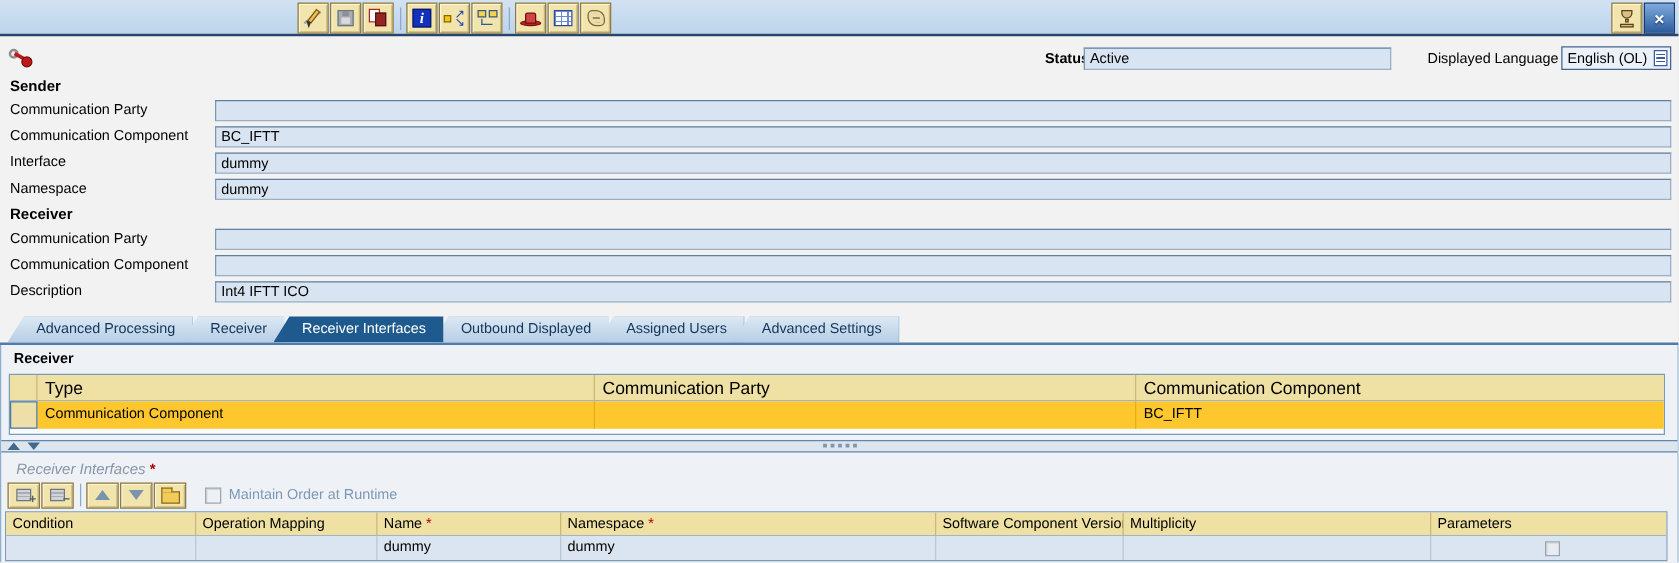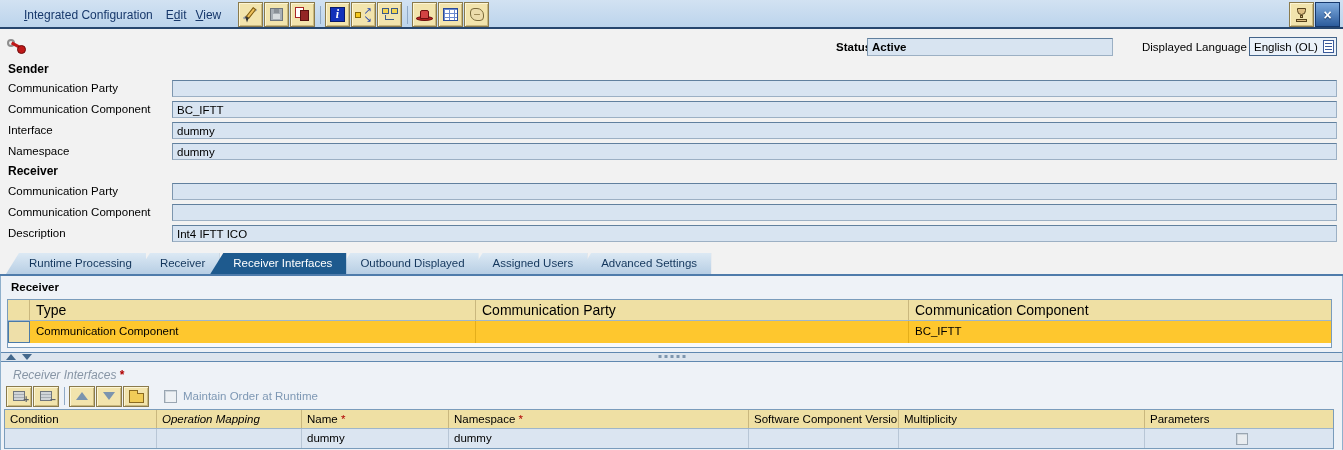"Integrated Configuration" div.menus { html: <div> <span><u>I</u>ntegrated Configuration</span> <span>E<u>d</u>it</span> <span><u>V</u>iew</span> </div> -> none }
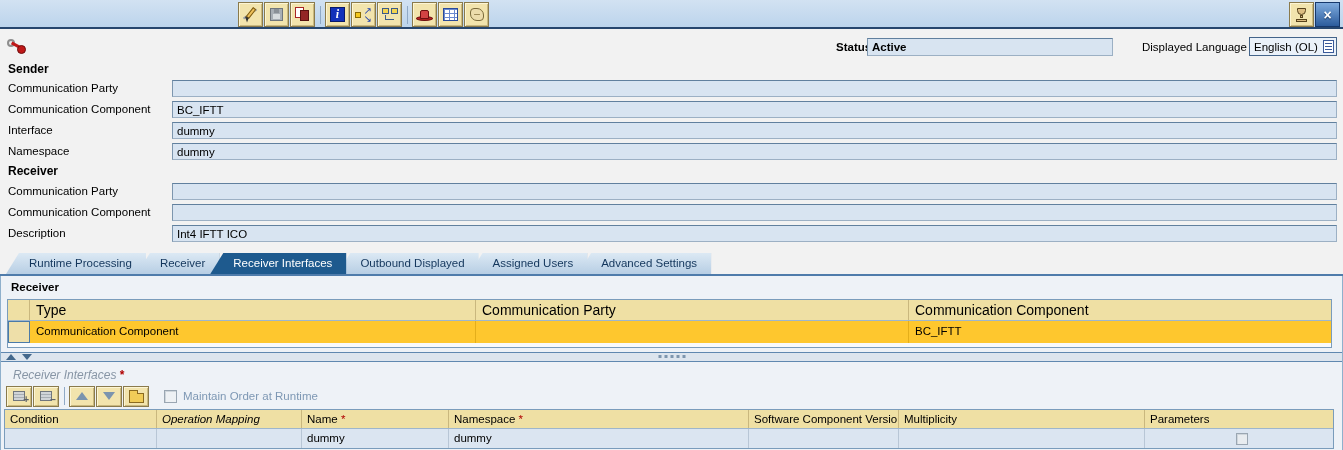"Active" .status-field { font-weight: bold -> none }
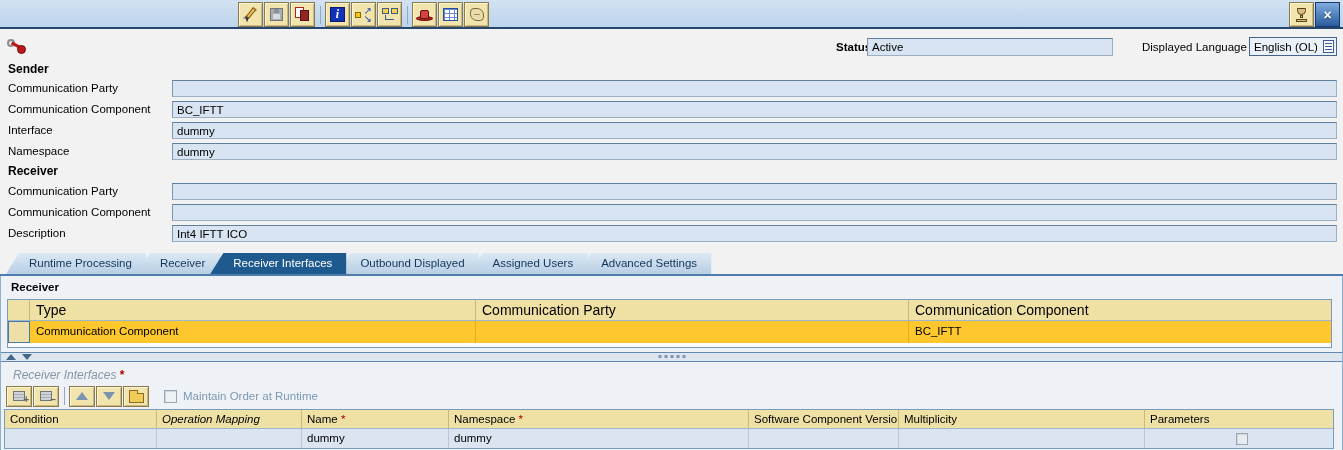"Runtime Processing" span.tab { text: Runtime -> Advanced }
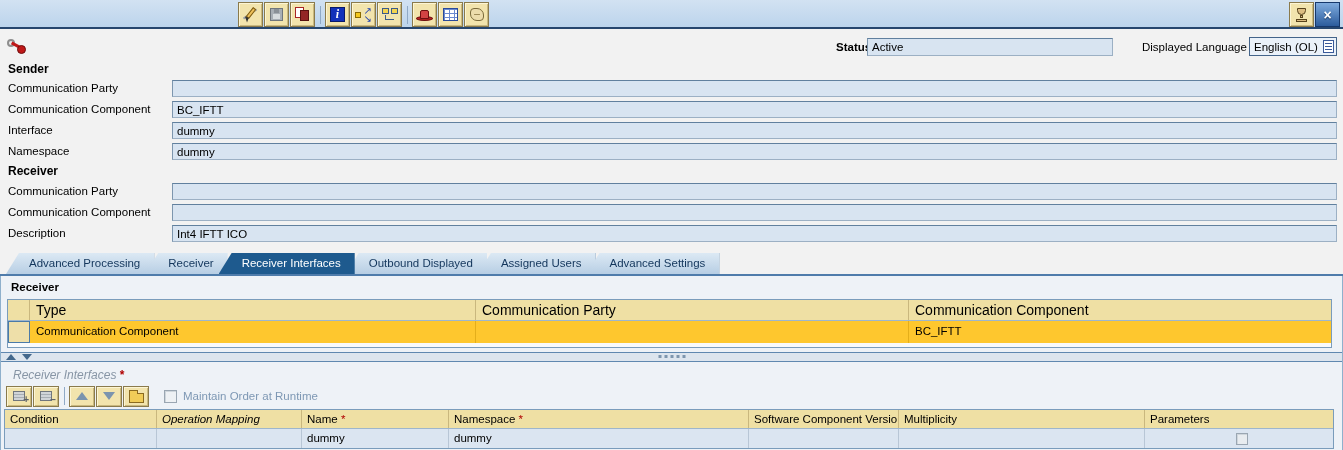"Operation Mapping" .c2 { font-style: italic -> none }
